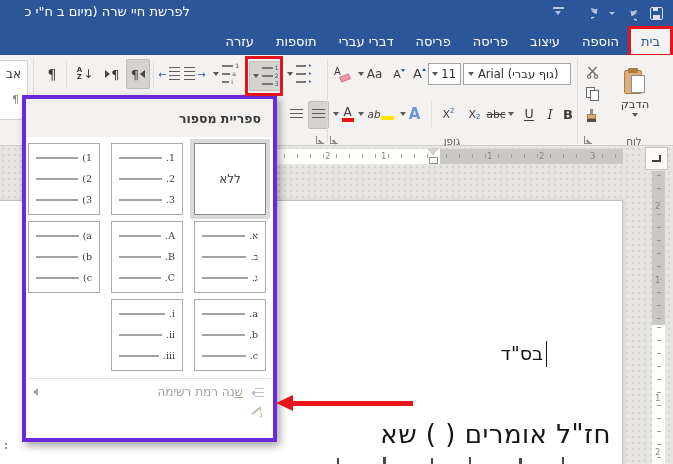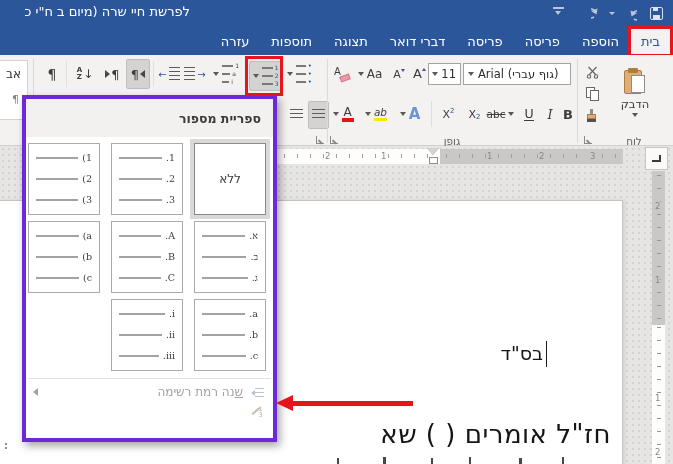"תצוגה" div.tab { html: <div>תצוגה</div> -> none }
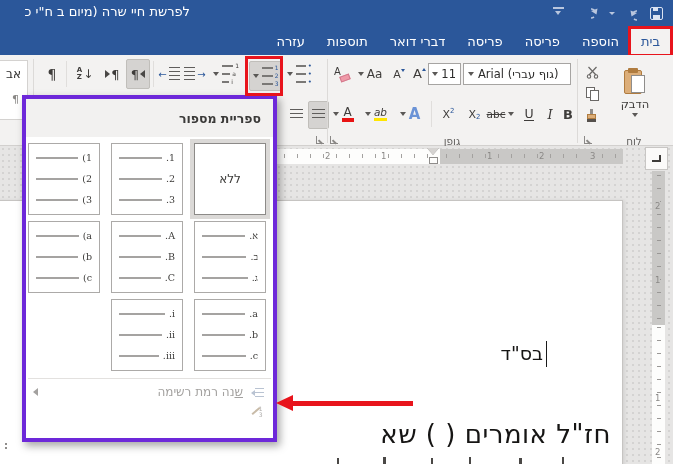"דברי דואר" div.tab { text: דואר -> עברי }
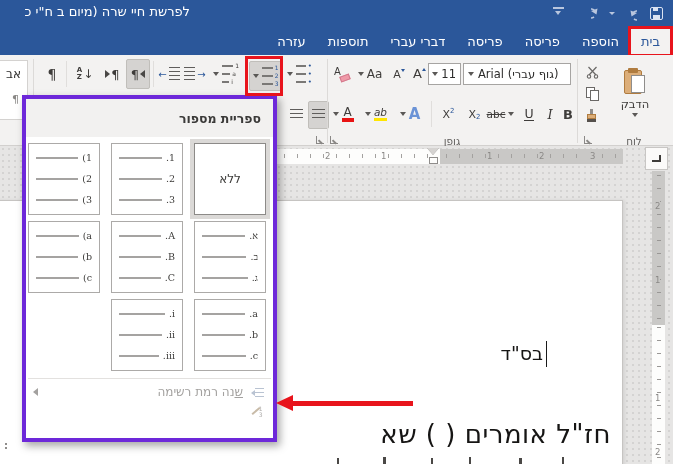"עיצוב" div.tab { html: none -> <div>עיצוב</div> }
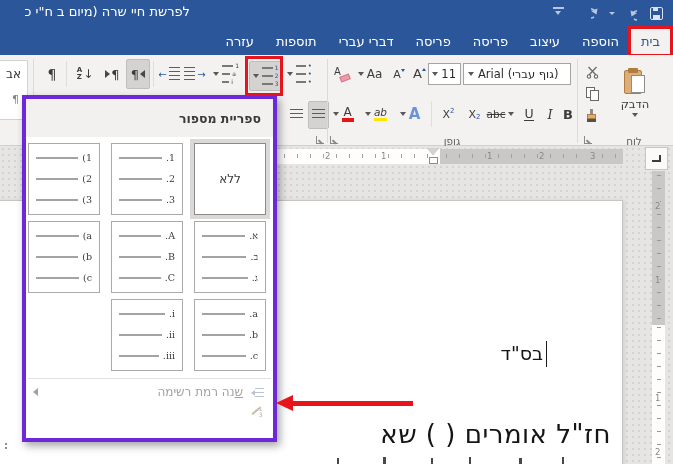"ab" span { align-items: flex-start -> flex-end; flex-direction: column -> row }
